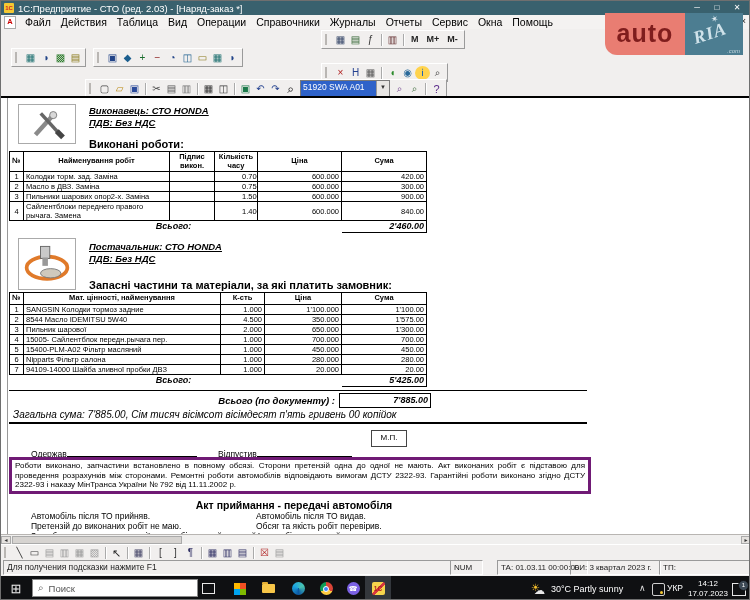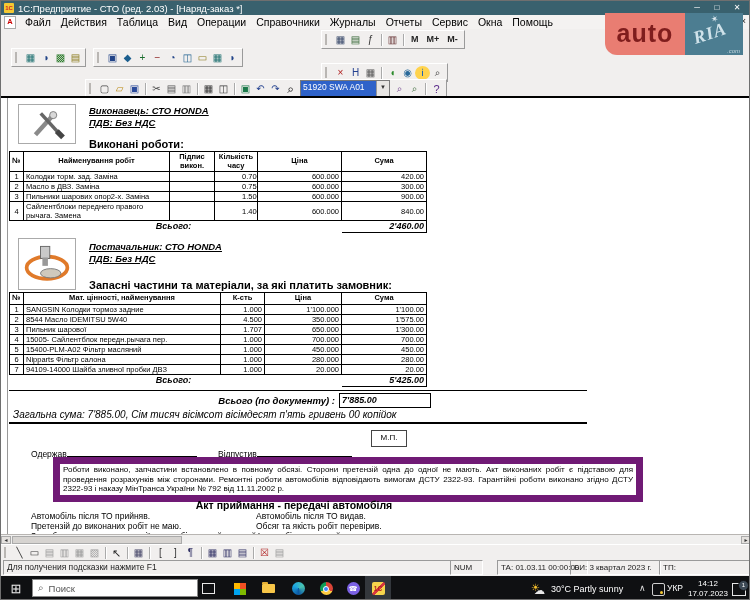"1.707" td { text: 1.707 -> 2.000 }
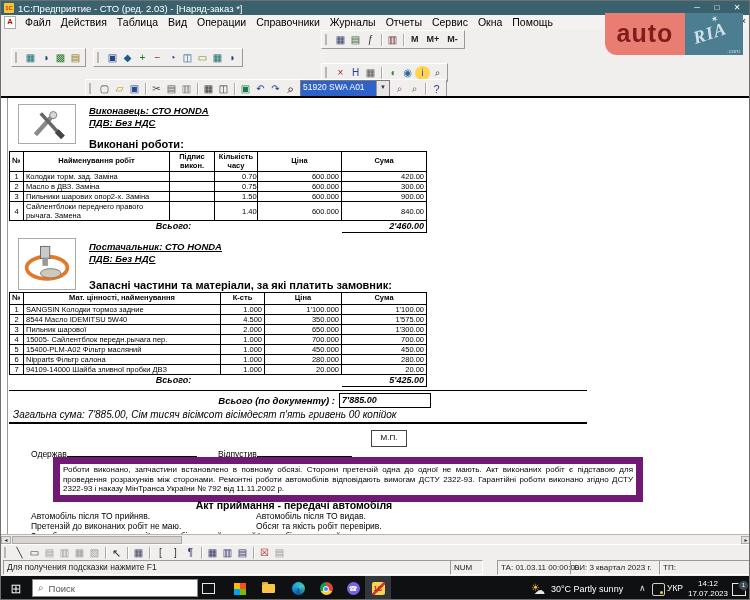"7'885.00" .doc-total-box { text-align: none -> right }
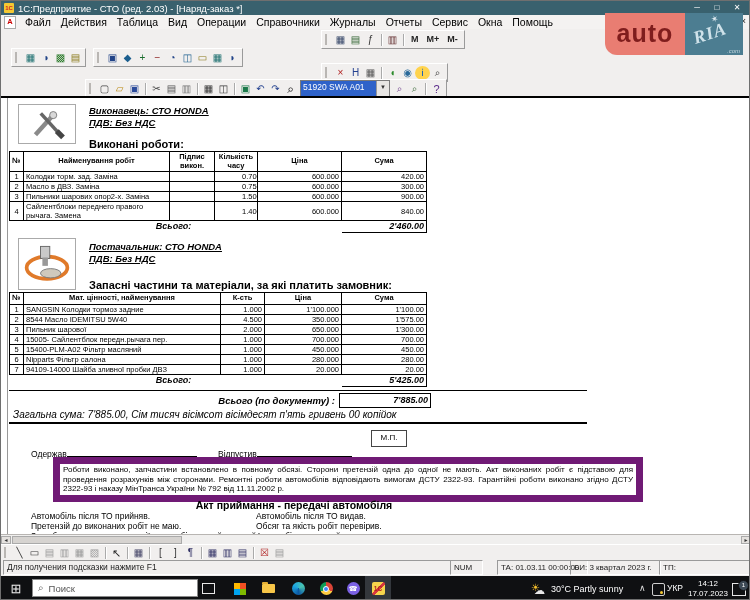"Роботи виконано, запчастини встановлено" .disclaimer { border: 7px solid #701a75 -> 3px solid #701a75; margin-left: 44px -> none }
